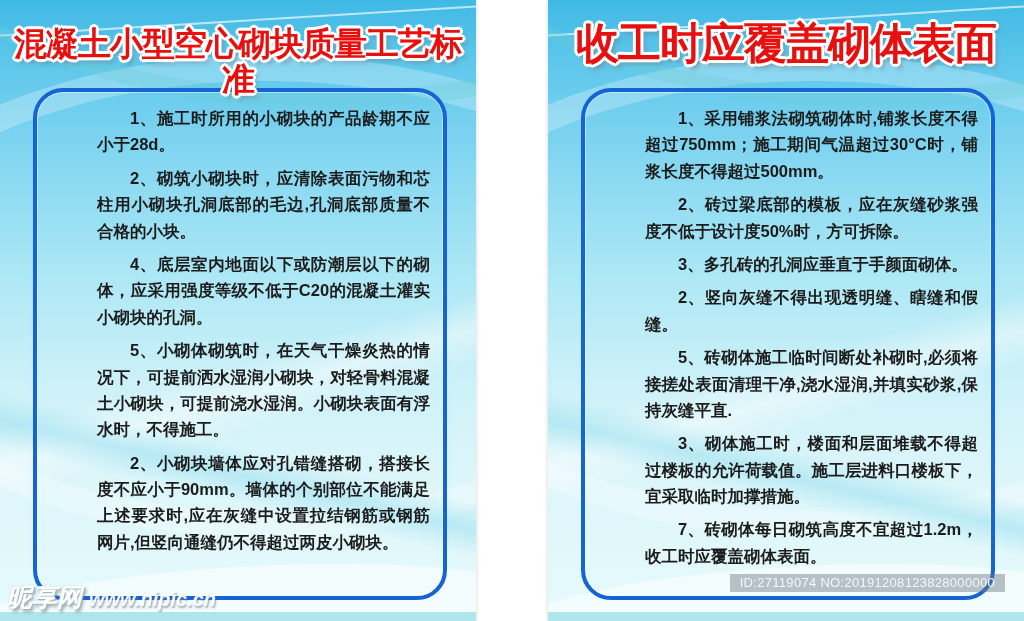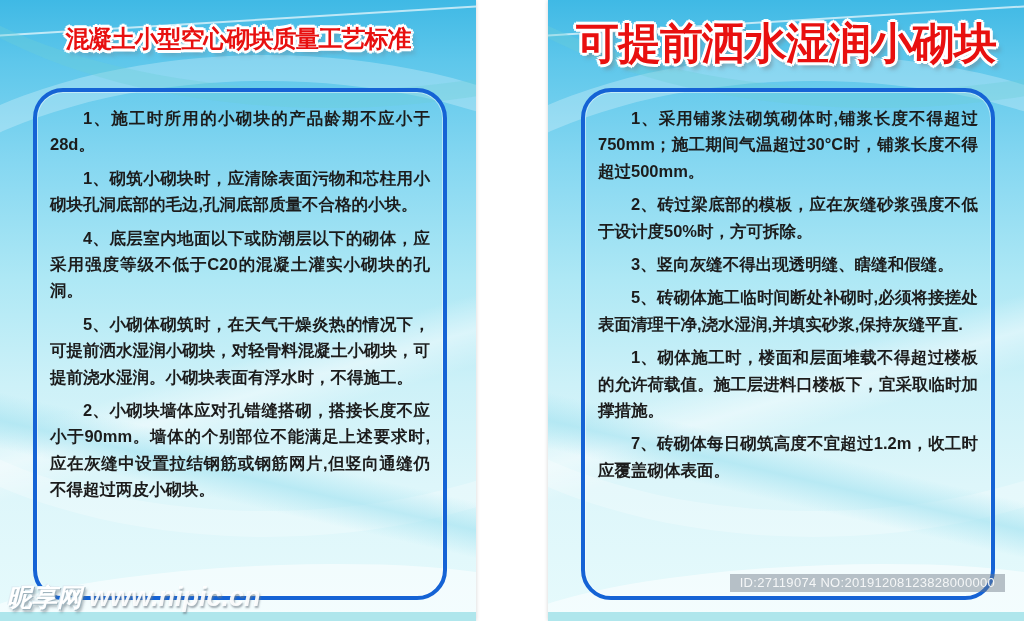"混凝土小型空心砌块质量工艺标准" .poster-left .poster-title { font-size: 24px -> 33px }
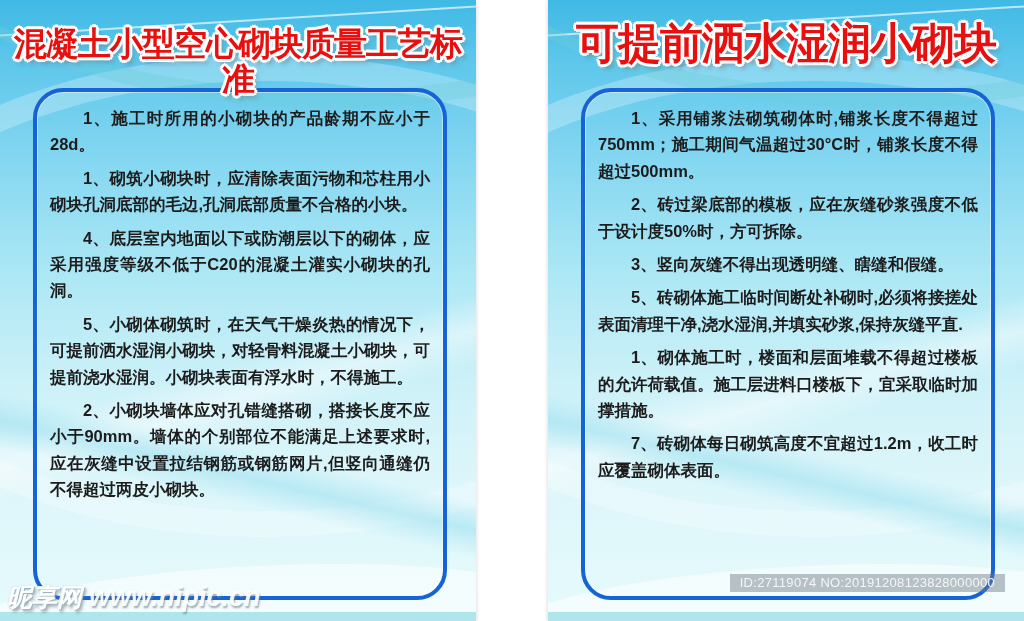"可提前洒水湿润小砌块" div.poster-title { text: 可提前洒水湿润小砌块 -> 收工时应覆盖砌体表面 }
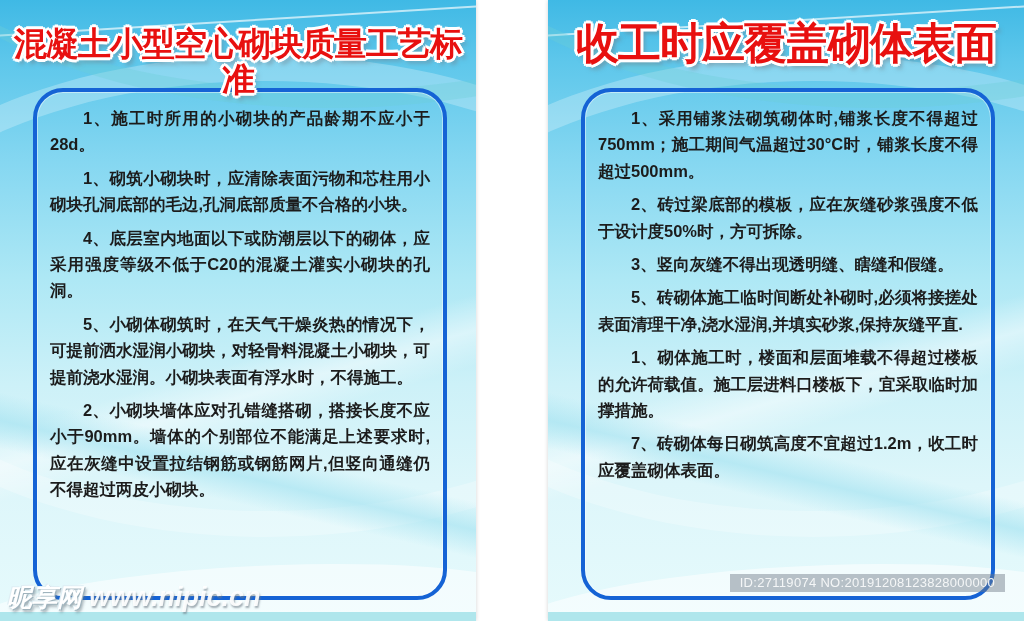"1、施工时所用的小砌块的产品龄期不应小于28d。" .panel-body { margin-left: none -> 47px }
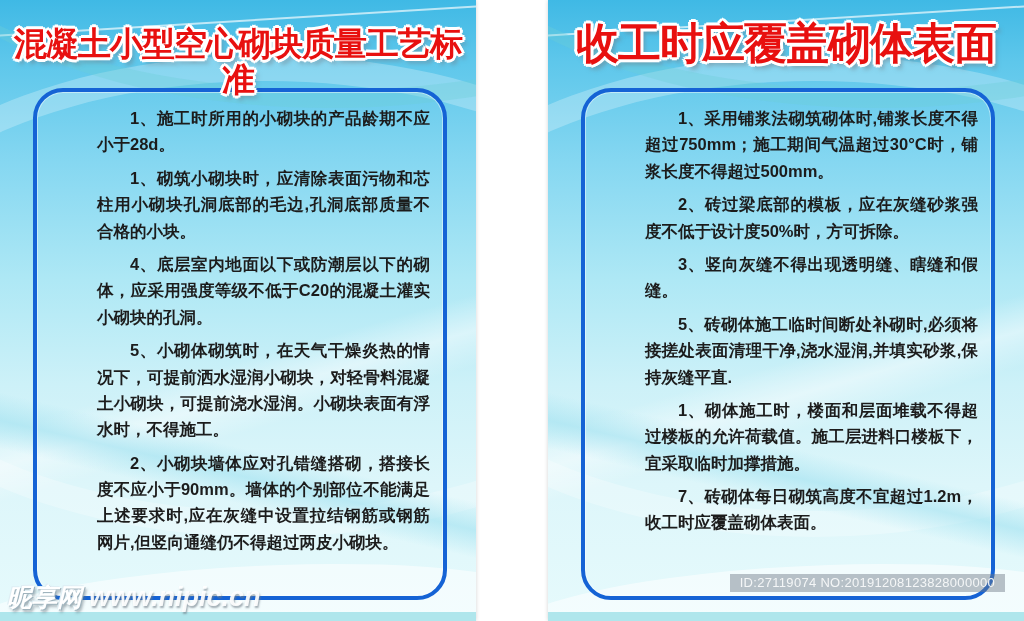"1、砌筑小砌块时，应清除表面污物和芯柱用小砌块孔洞底部的毛边,孔洞底部质量不合格" p { text: 1 -> 2 }
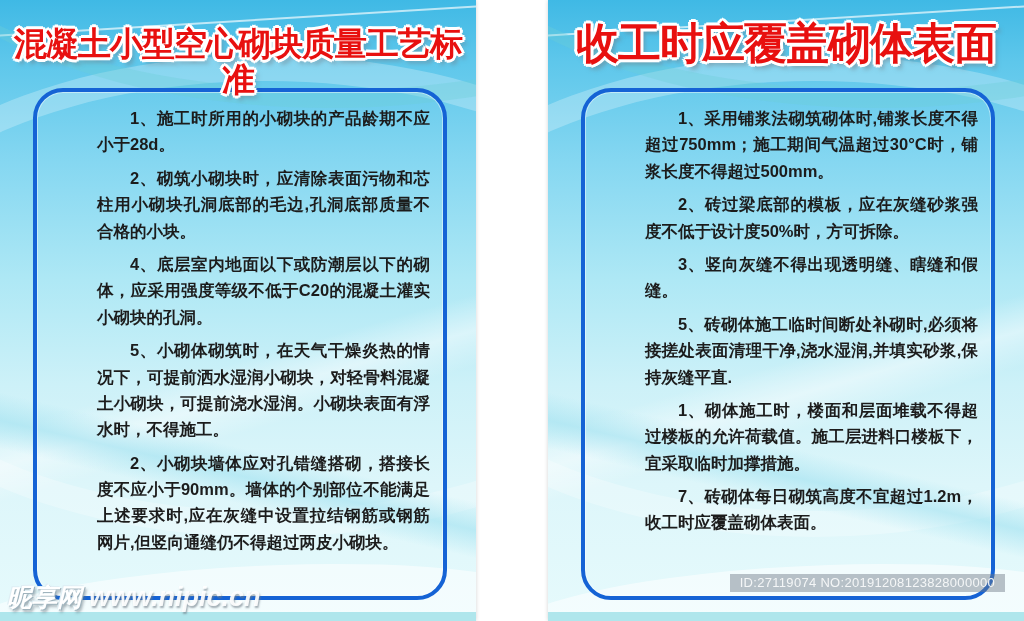"3、多孔砖的孔洞应垂直于手颜面砌体。" p { html: none -> <p>3、多孔砖的孔洞应垂直于手颜面砌体。</p> }
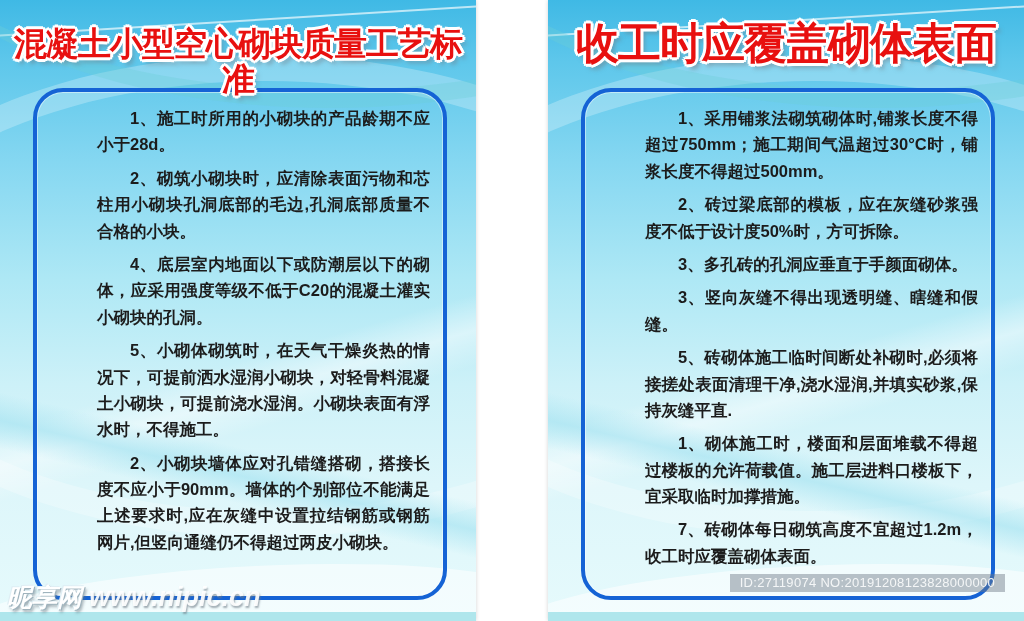"3、竖向灰缝不得出现透明缝、瞎缝和假缝。" p { text: 3 -> 2 }
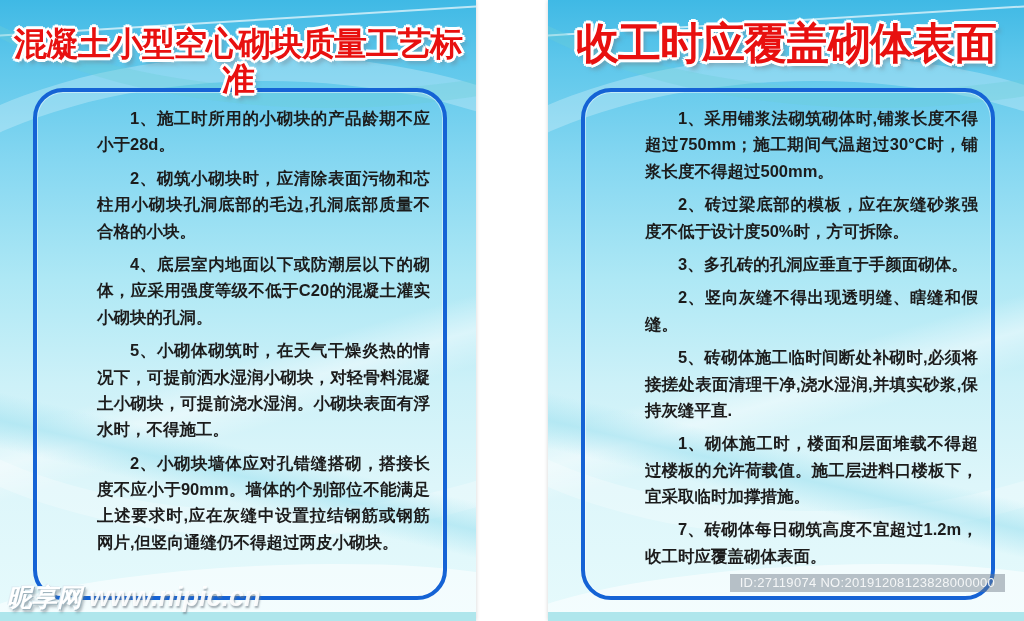"1、砌体施工时，楼面和层面堆载不得超过楼板的允许荷载值。施工层进料口楼板下，宜采" p { text: 1 -> 3 }
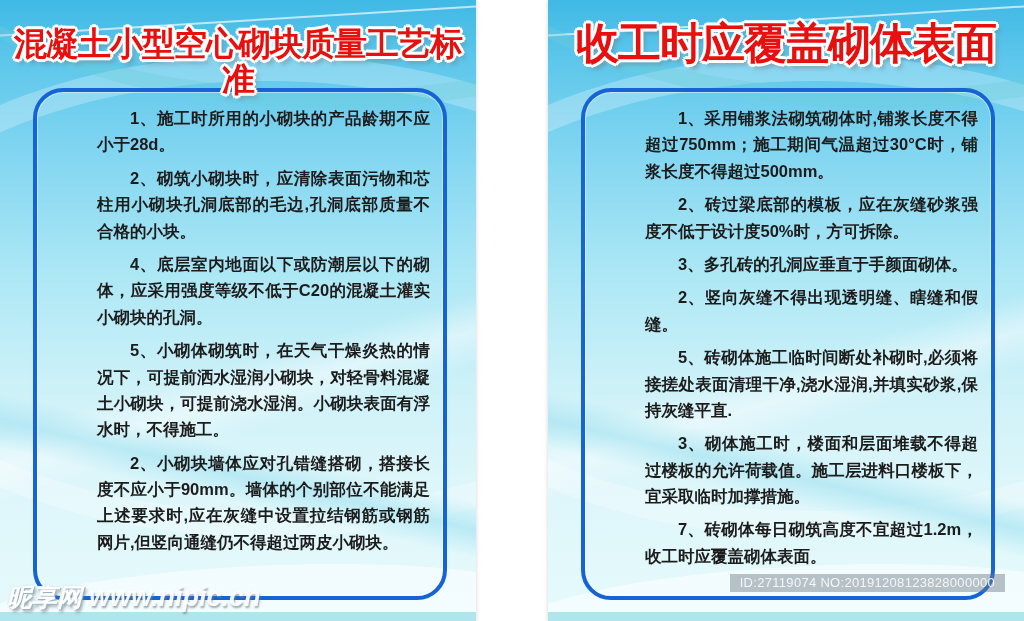"www.nipic.cn" .wm-logo .url { font-size: 27px -> 20px }
